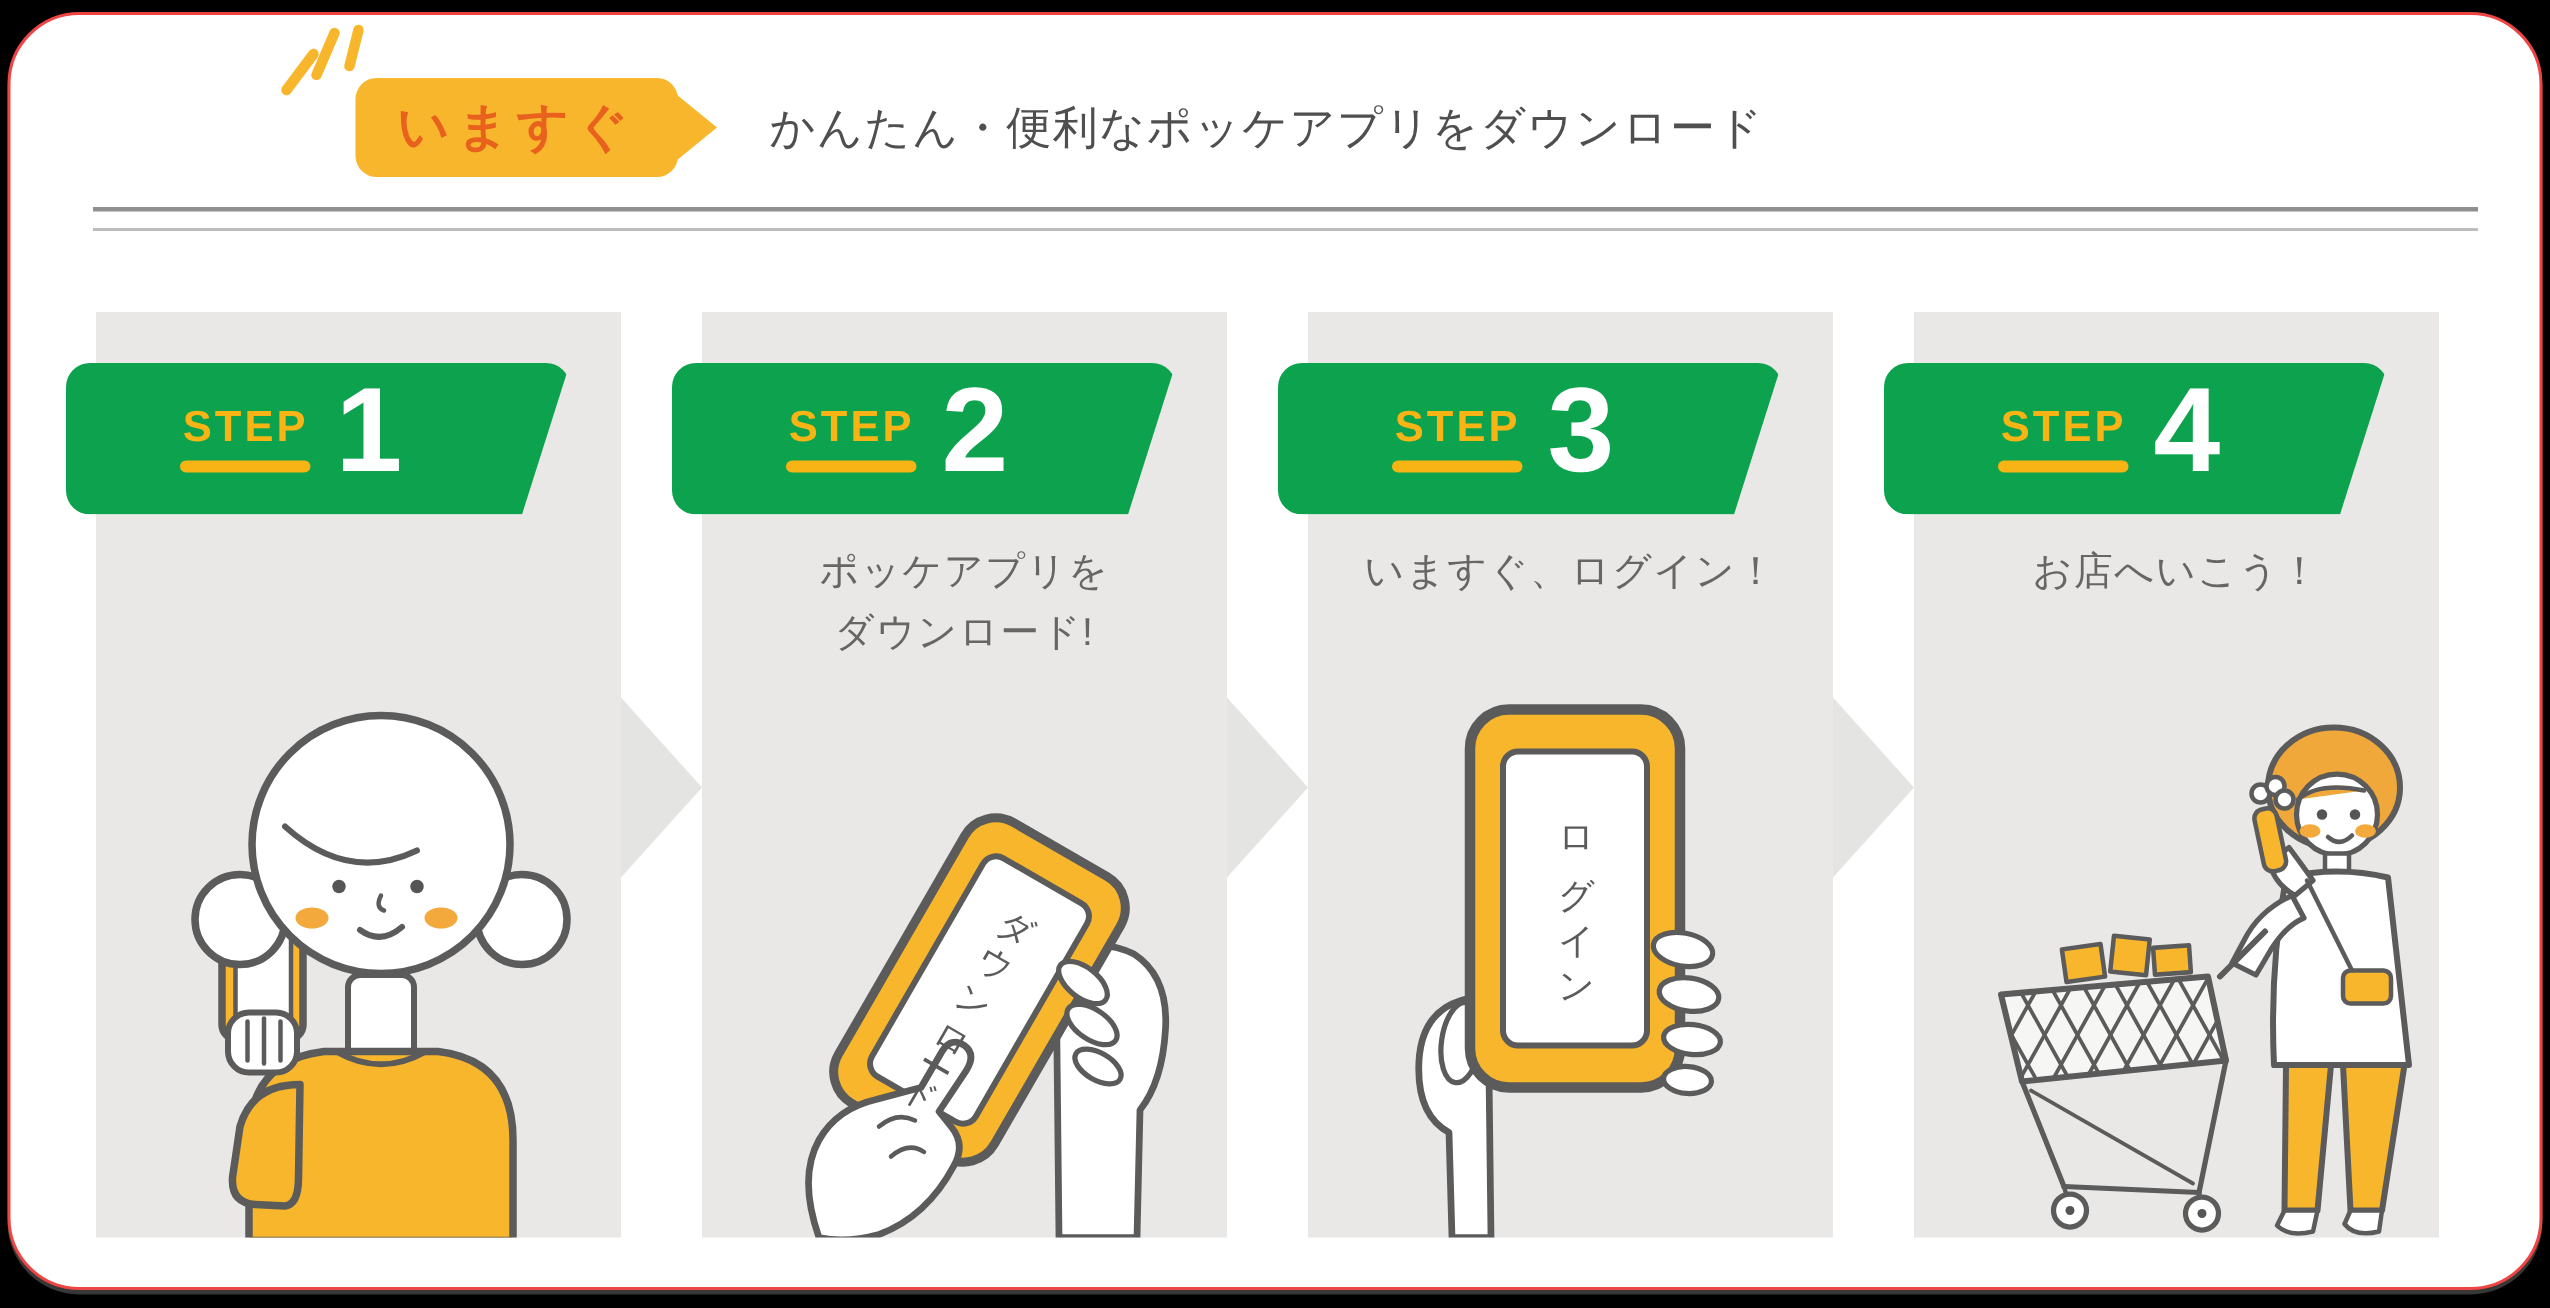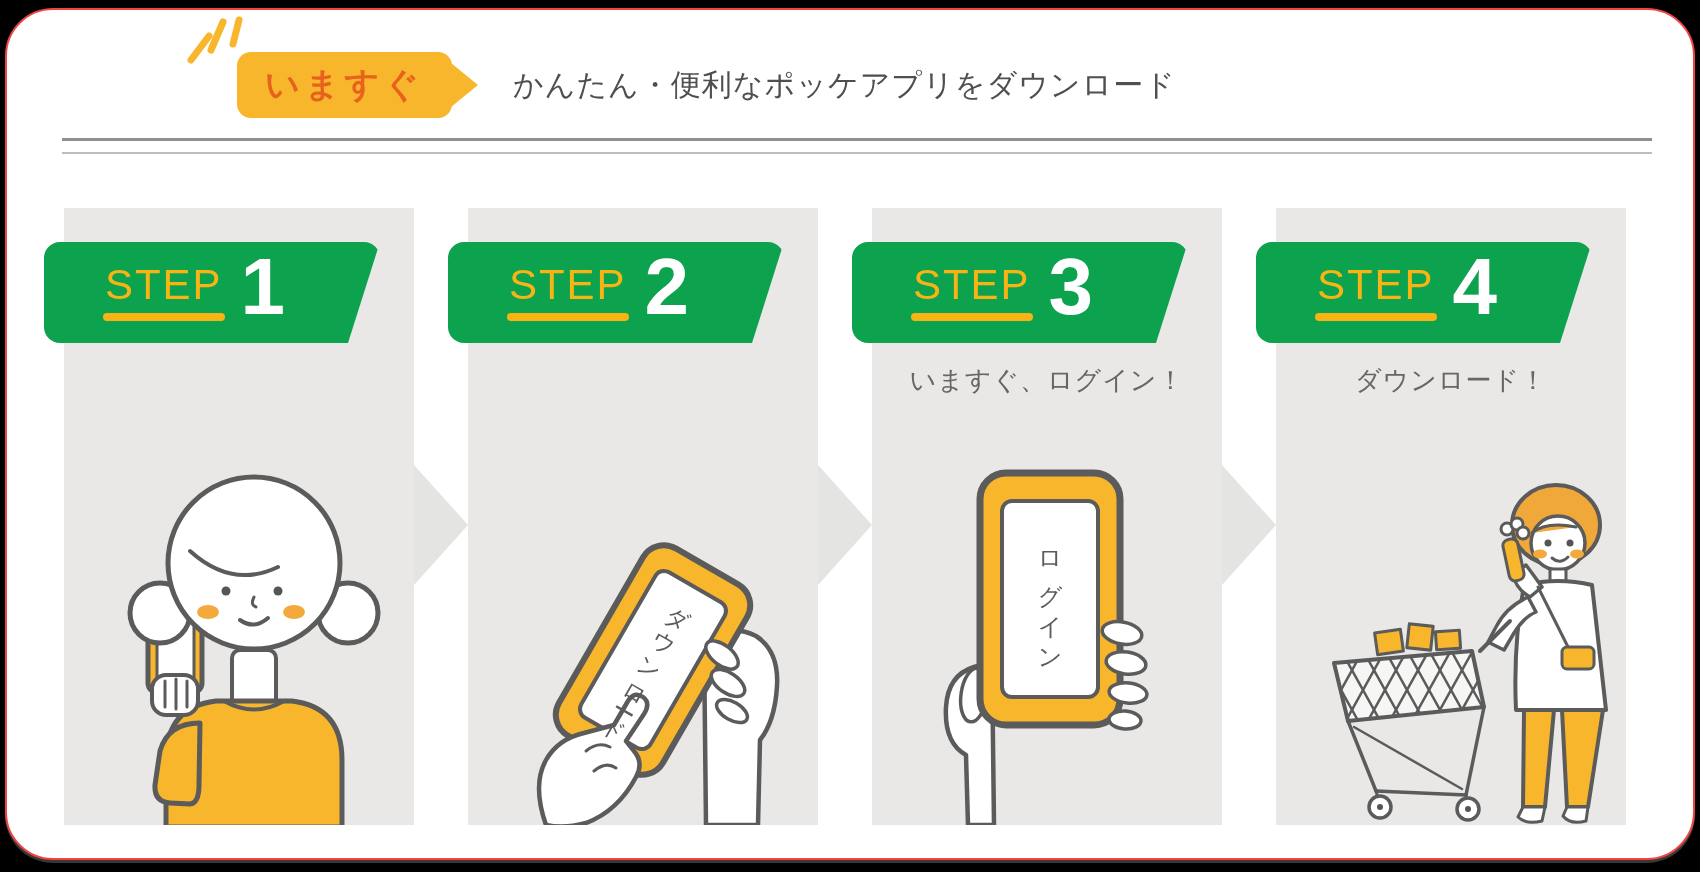"STEP" .step-word .w { font-size: 42px -> 29px; font-weight: normal -> bold }
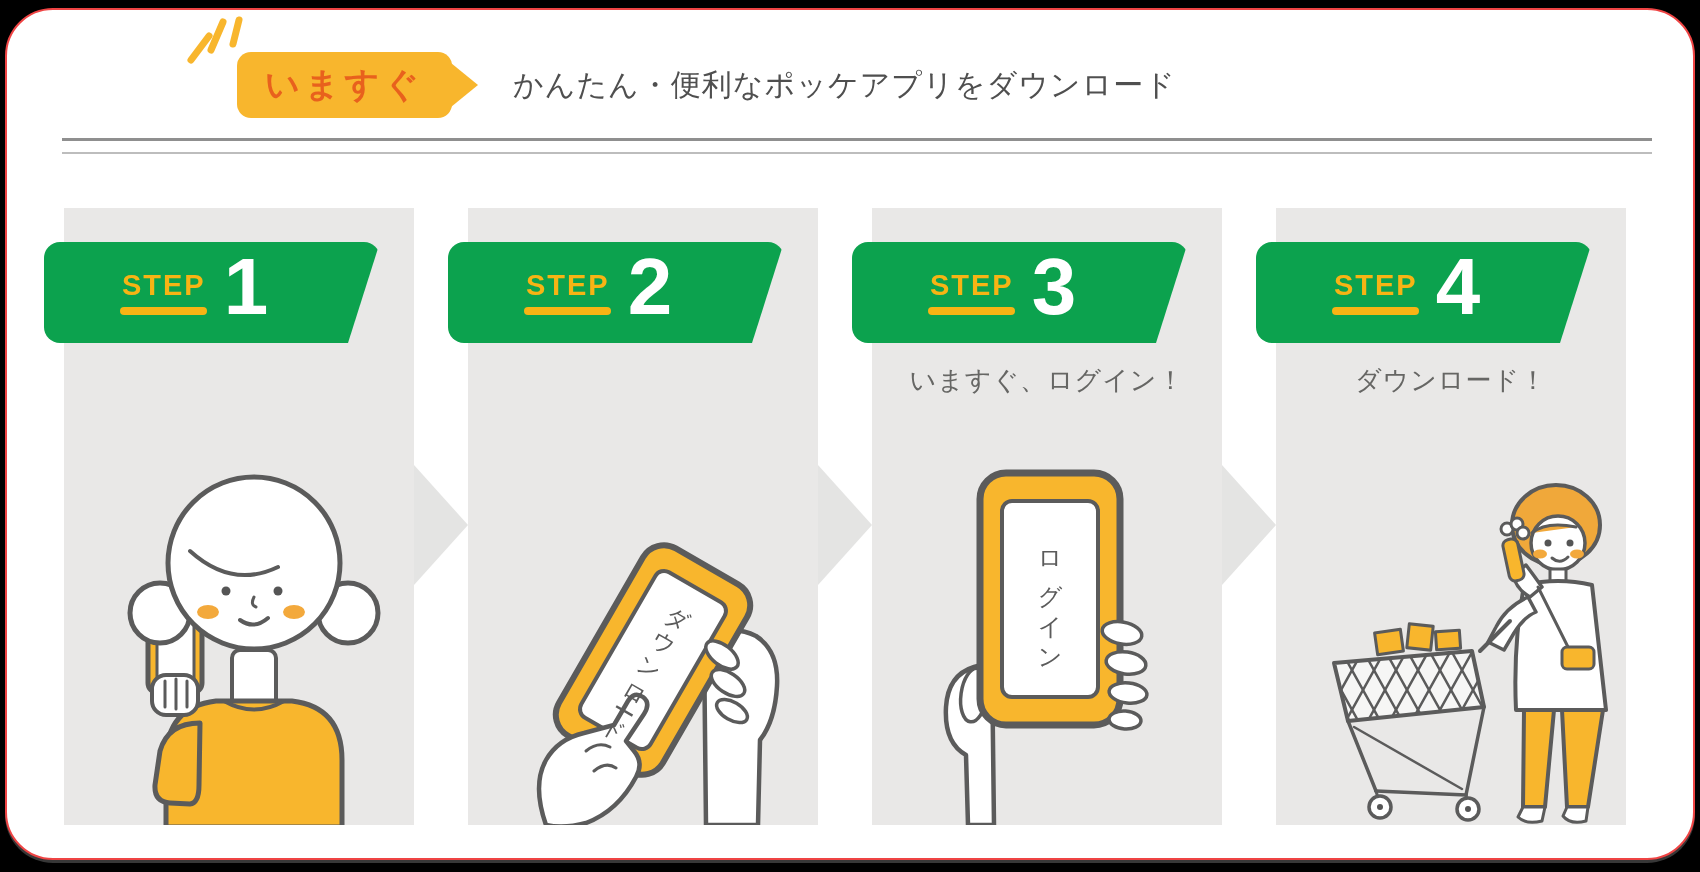"ポッケアプリを" div.desc { html: none -> <div> <div>ポッケアプリを</div> <div>ダウンロード!</div> </div> }
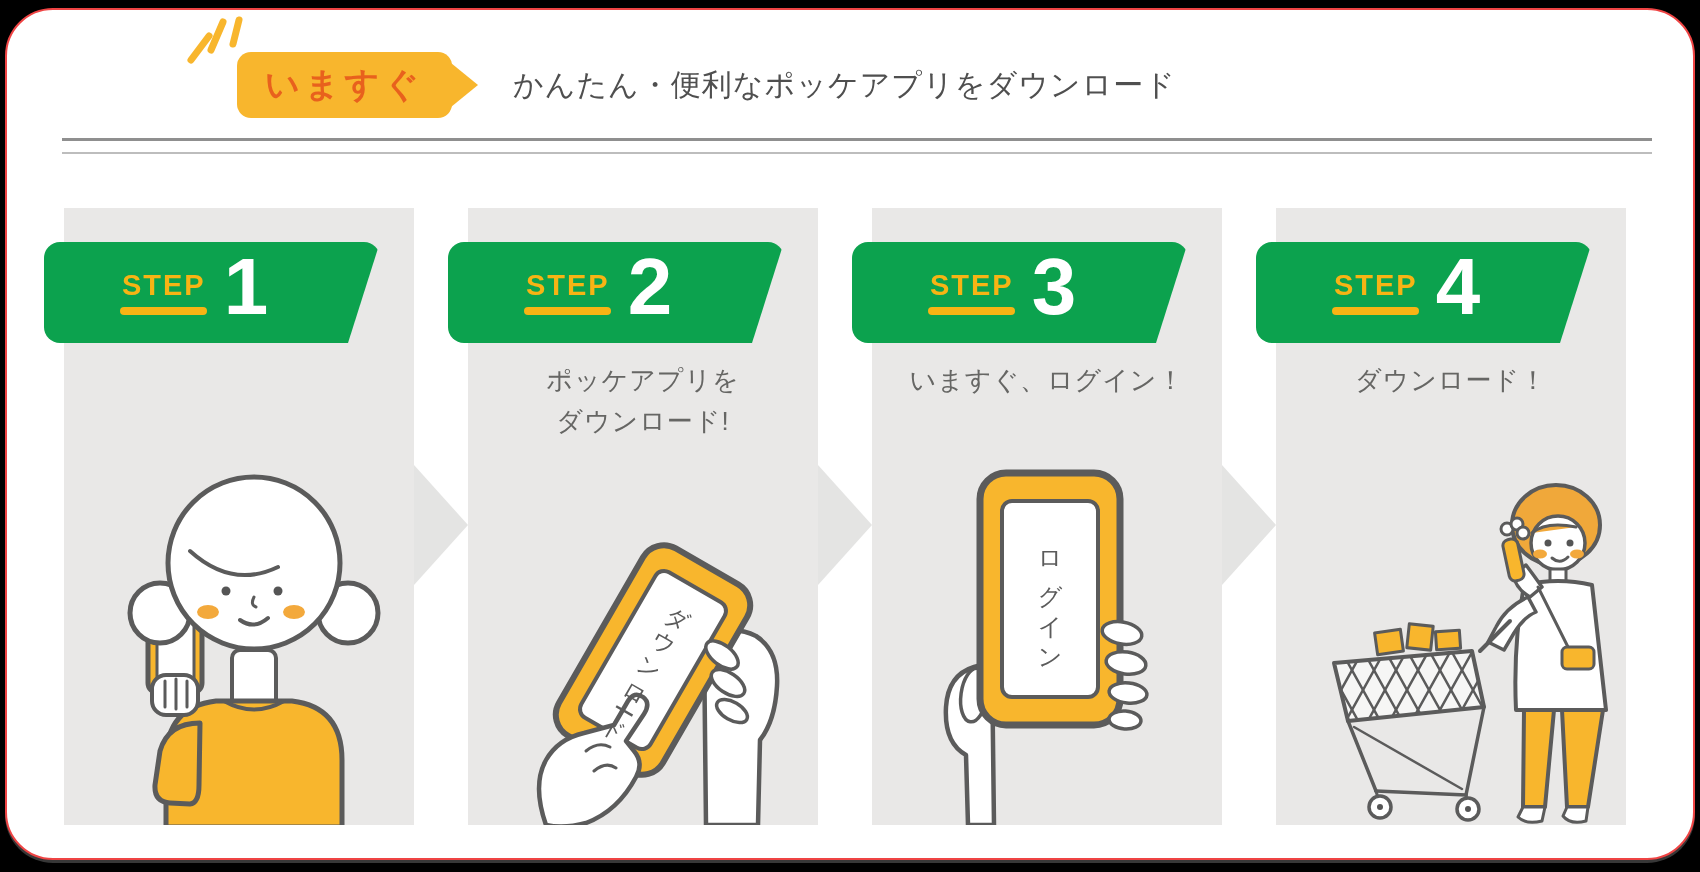"ダウンロード！" div { text: ダウンロード -> お店へいこう }
